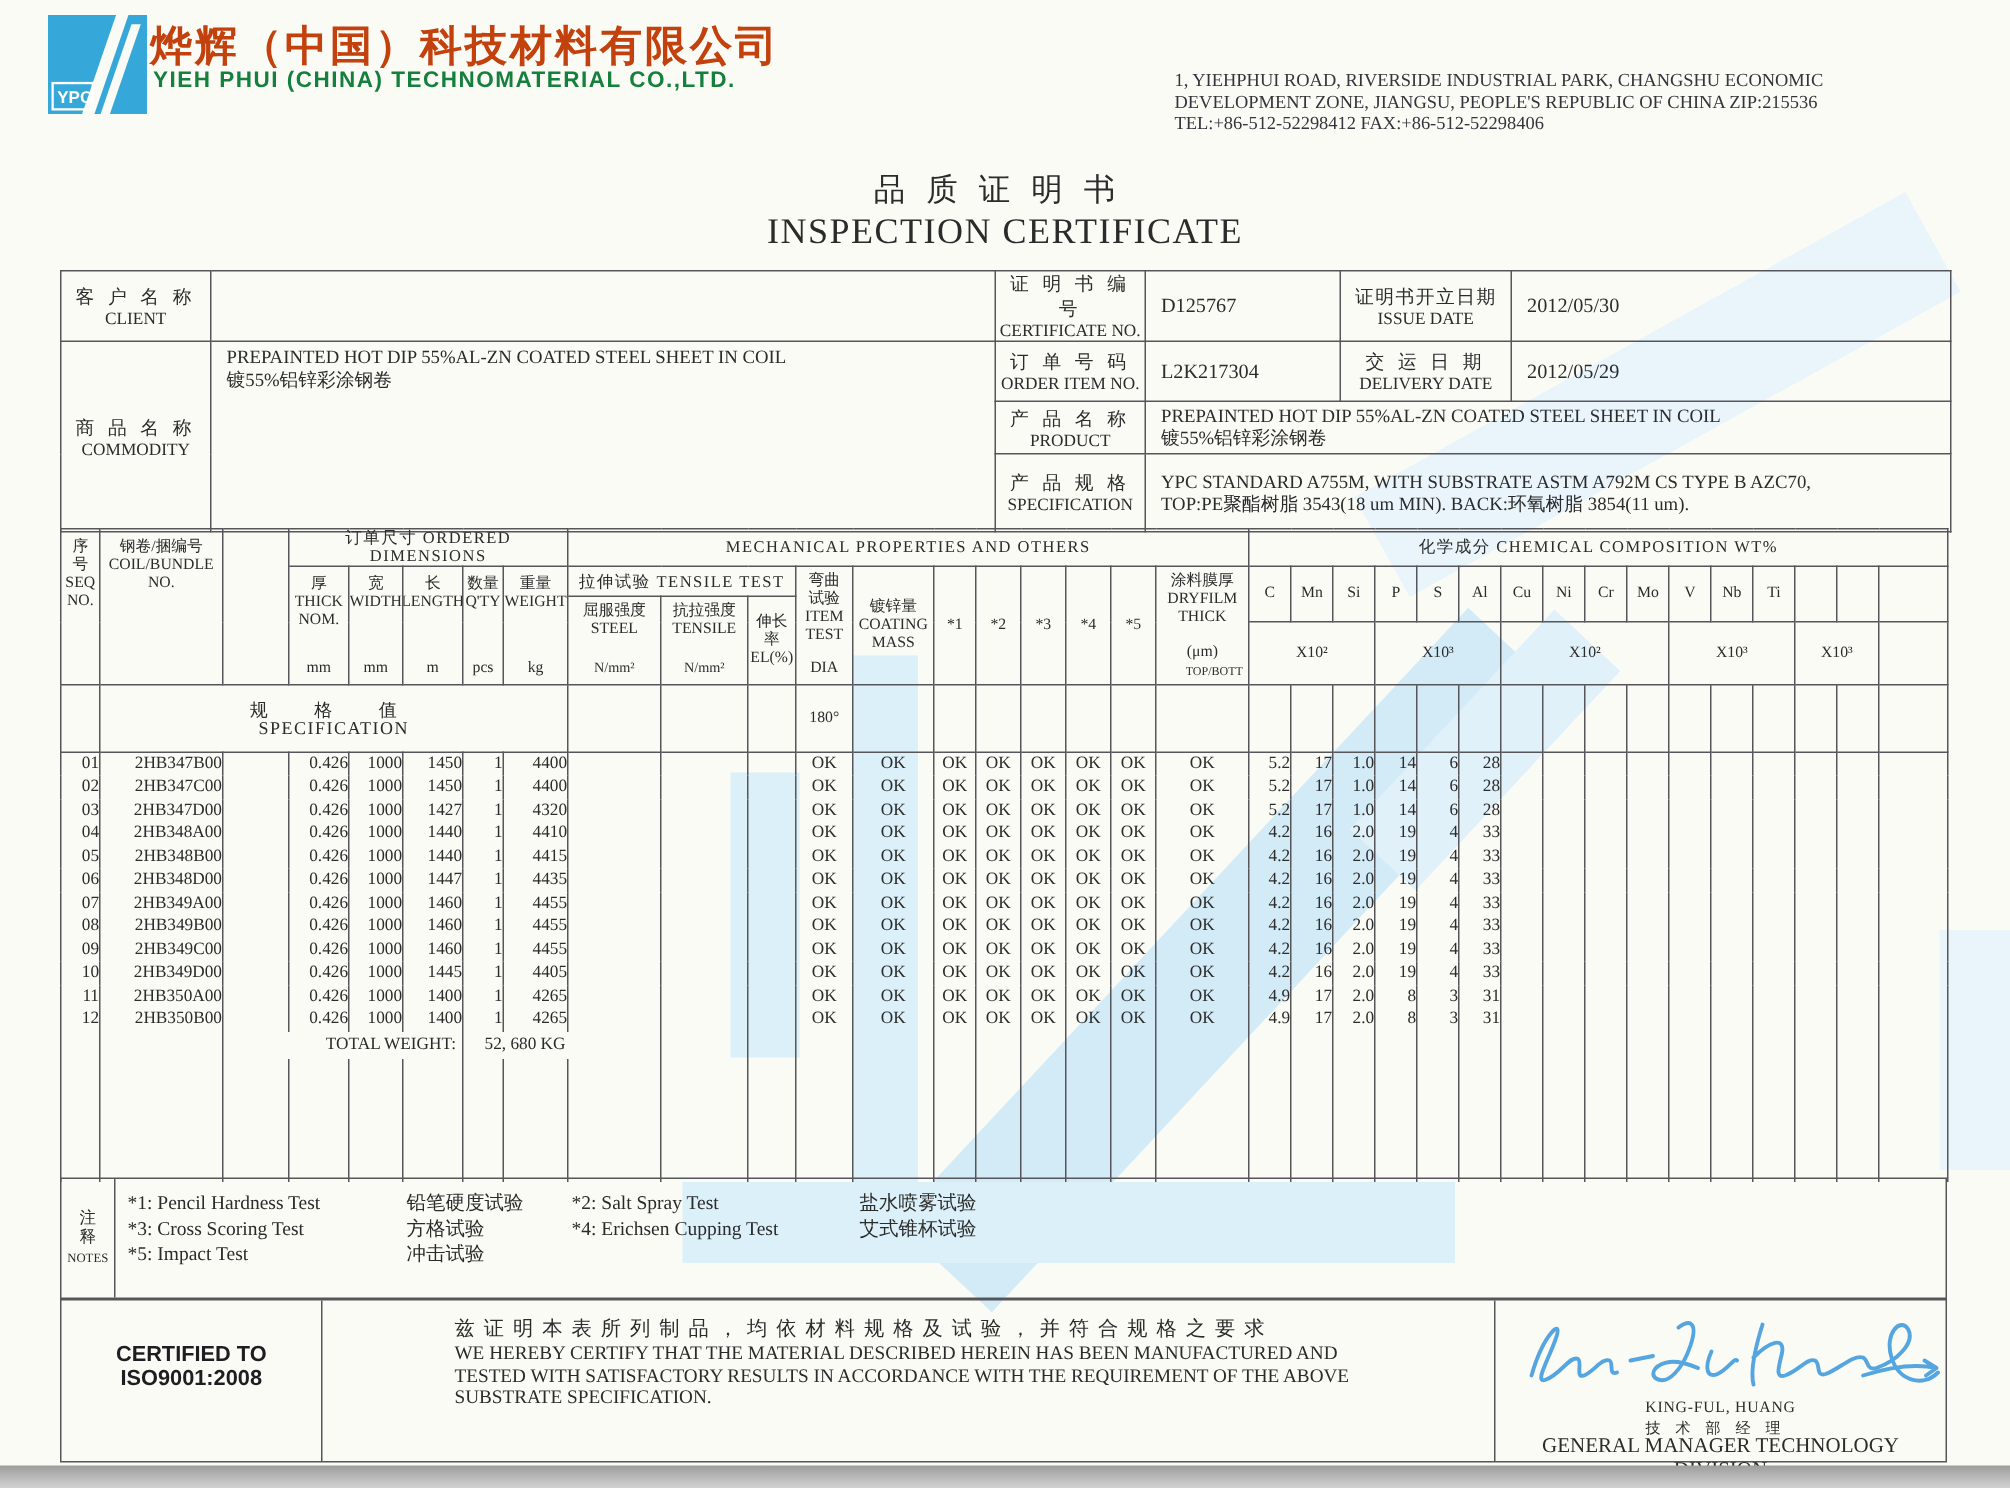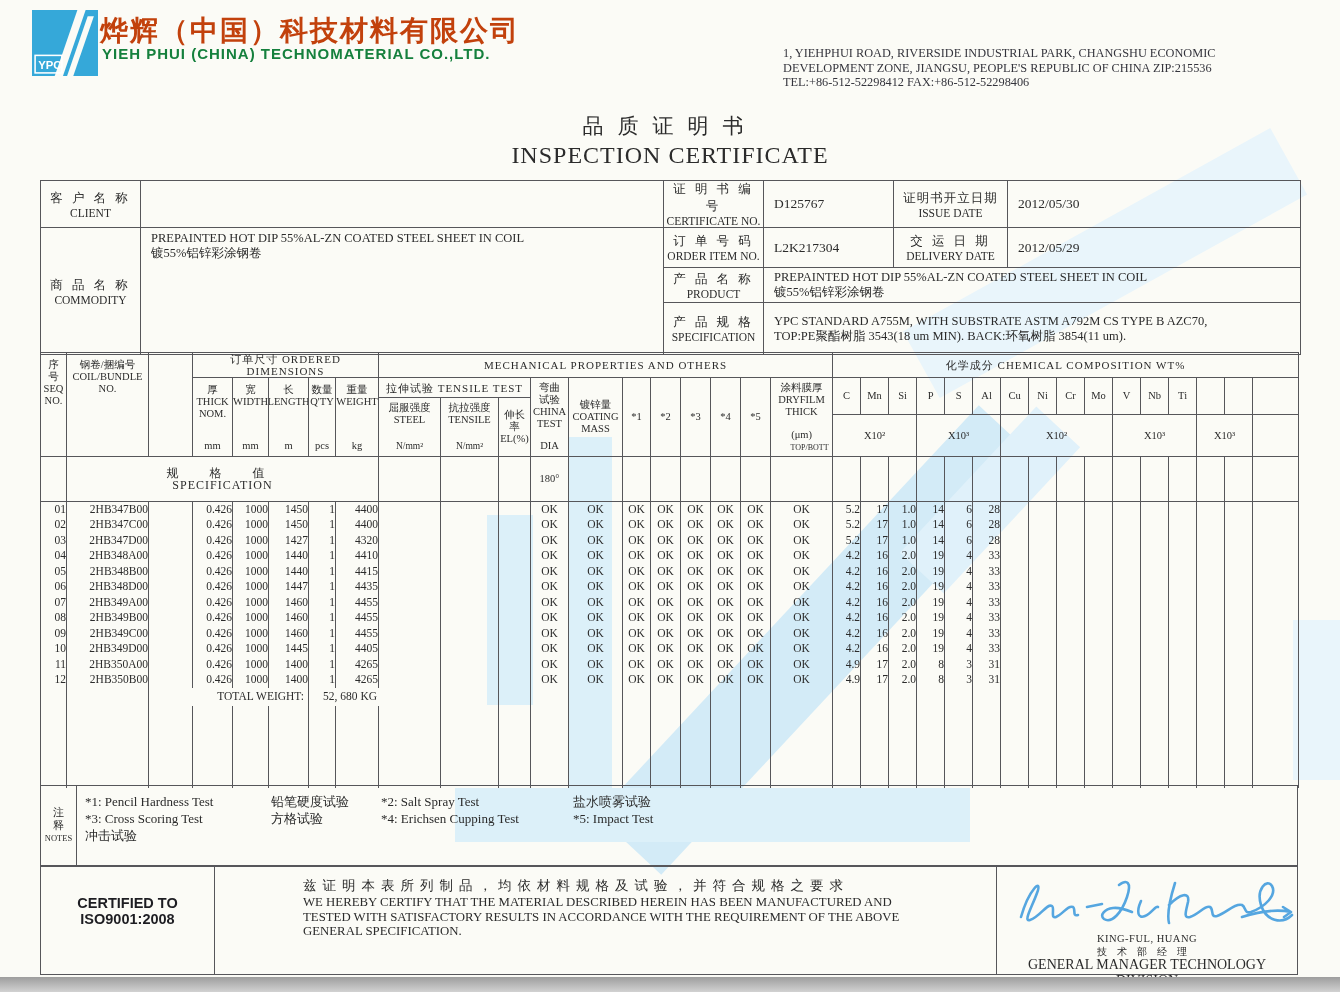"CHINA" div { text: CHINA -> ITEM }
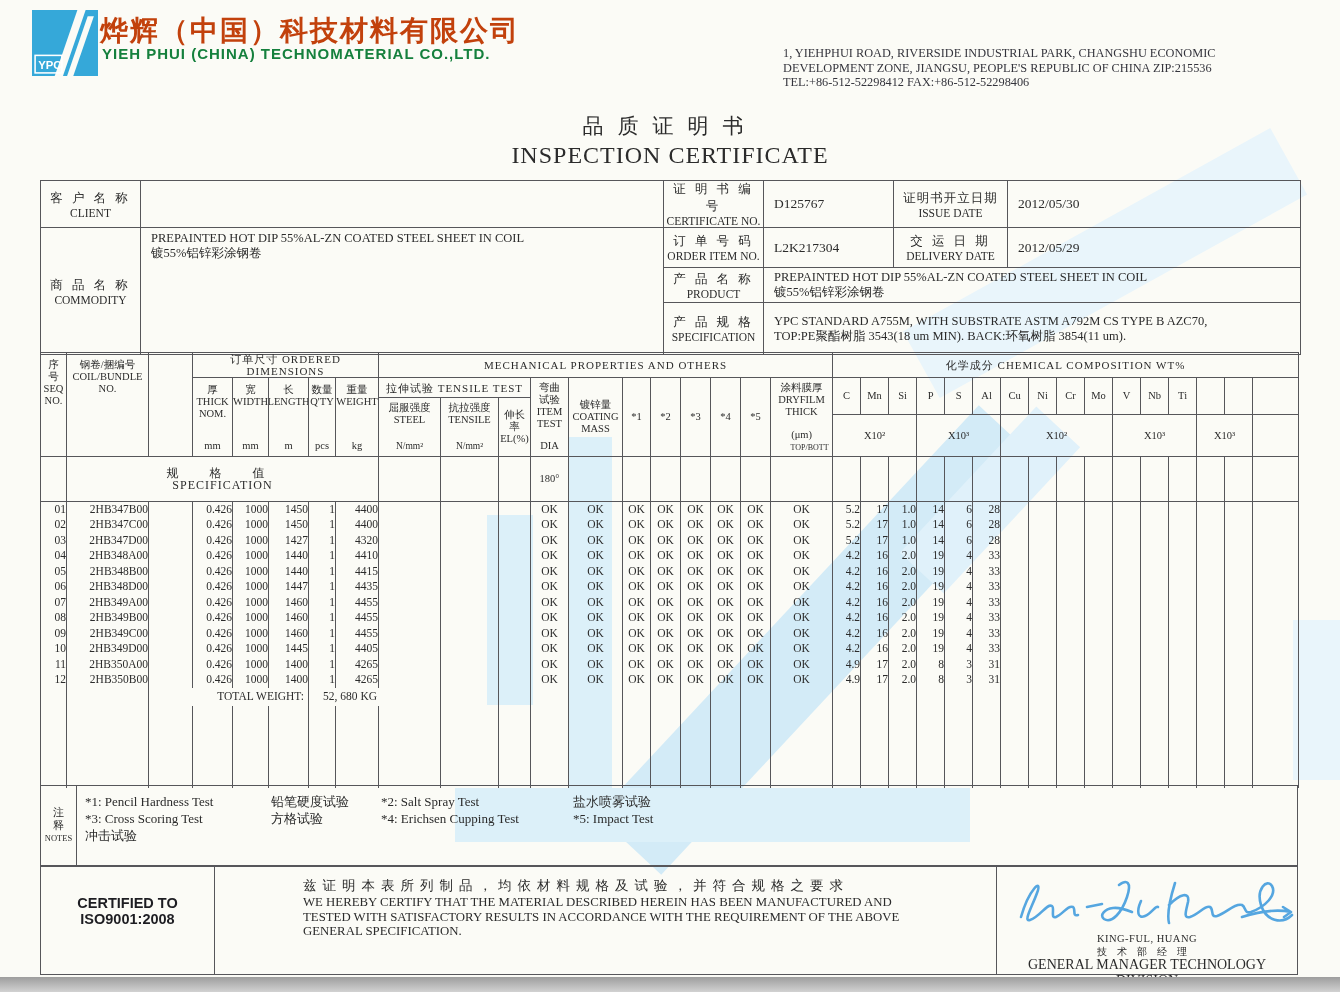"艾式锥杯试验" div { html: none -> <div>艾式锥杯试验</div> }
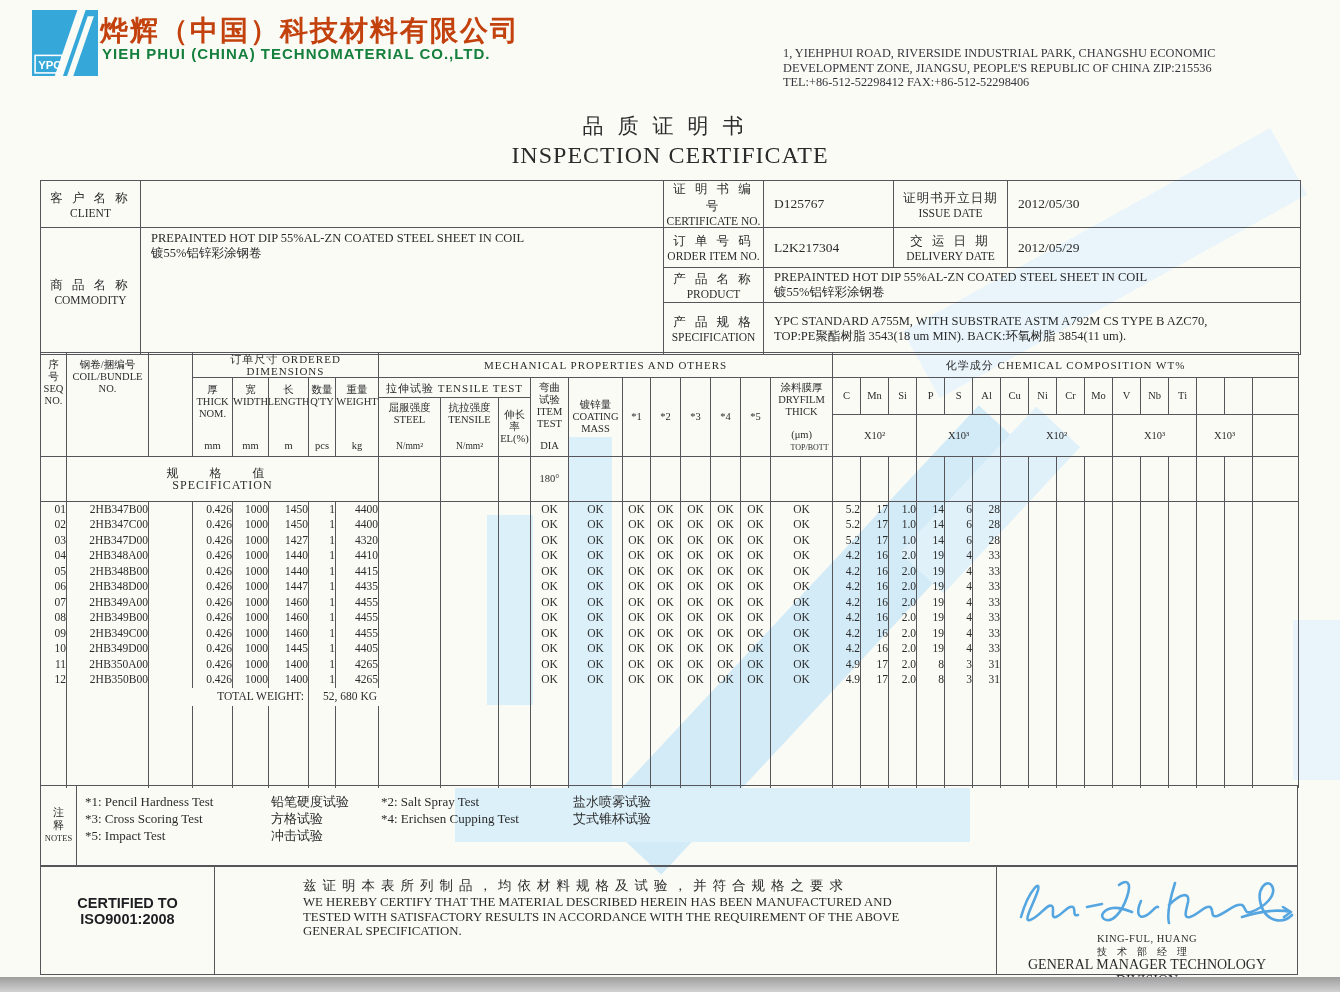"GENERAL SPECIFICATION." div.cert-en { text: GENERAL -> SUBSTRATE }
